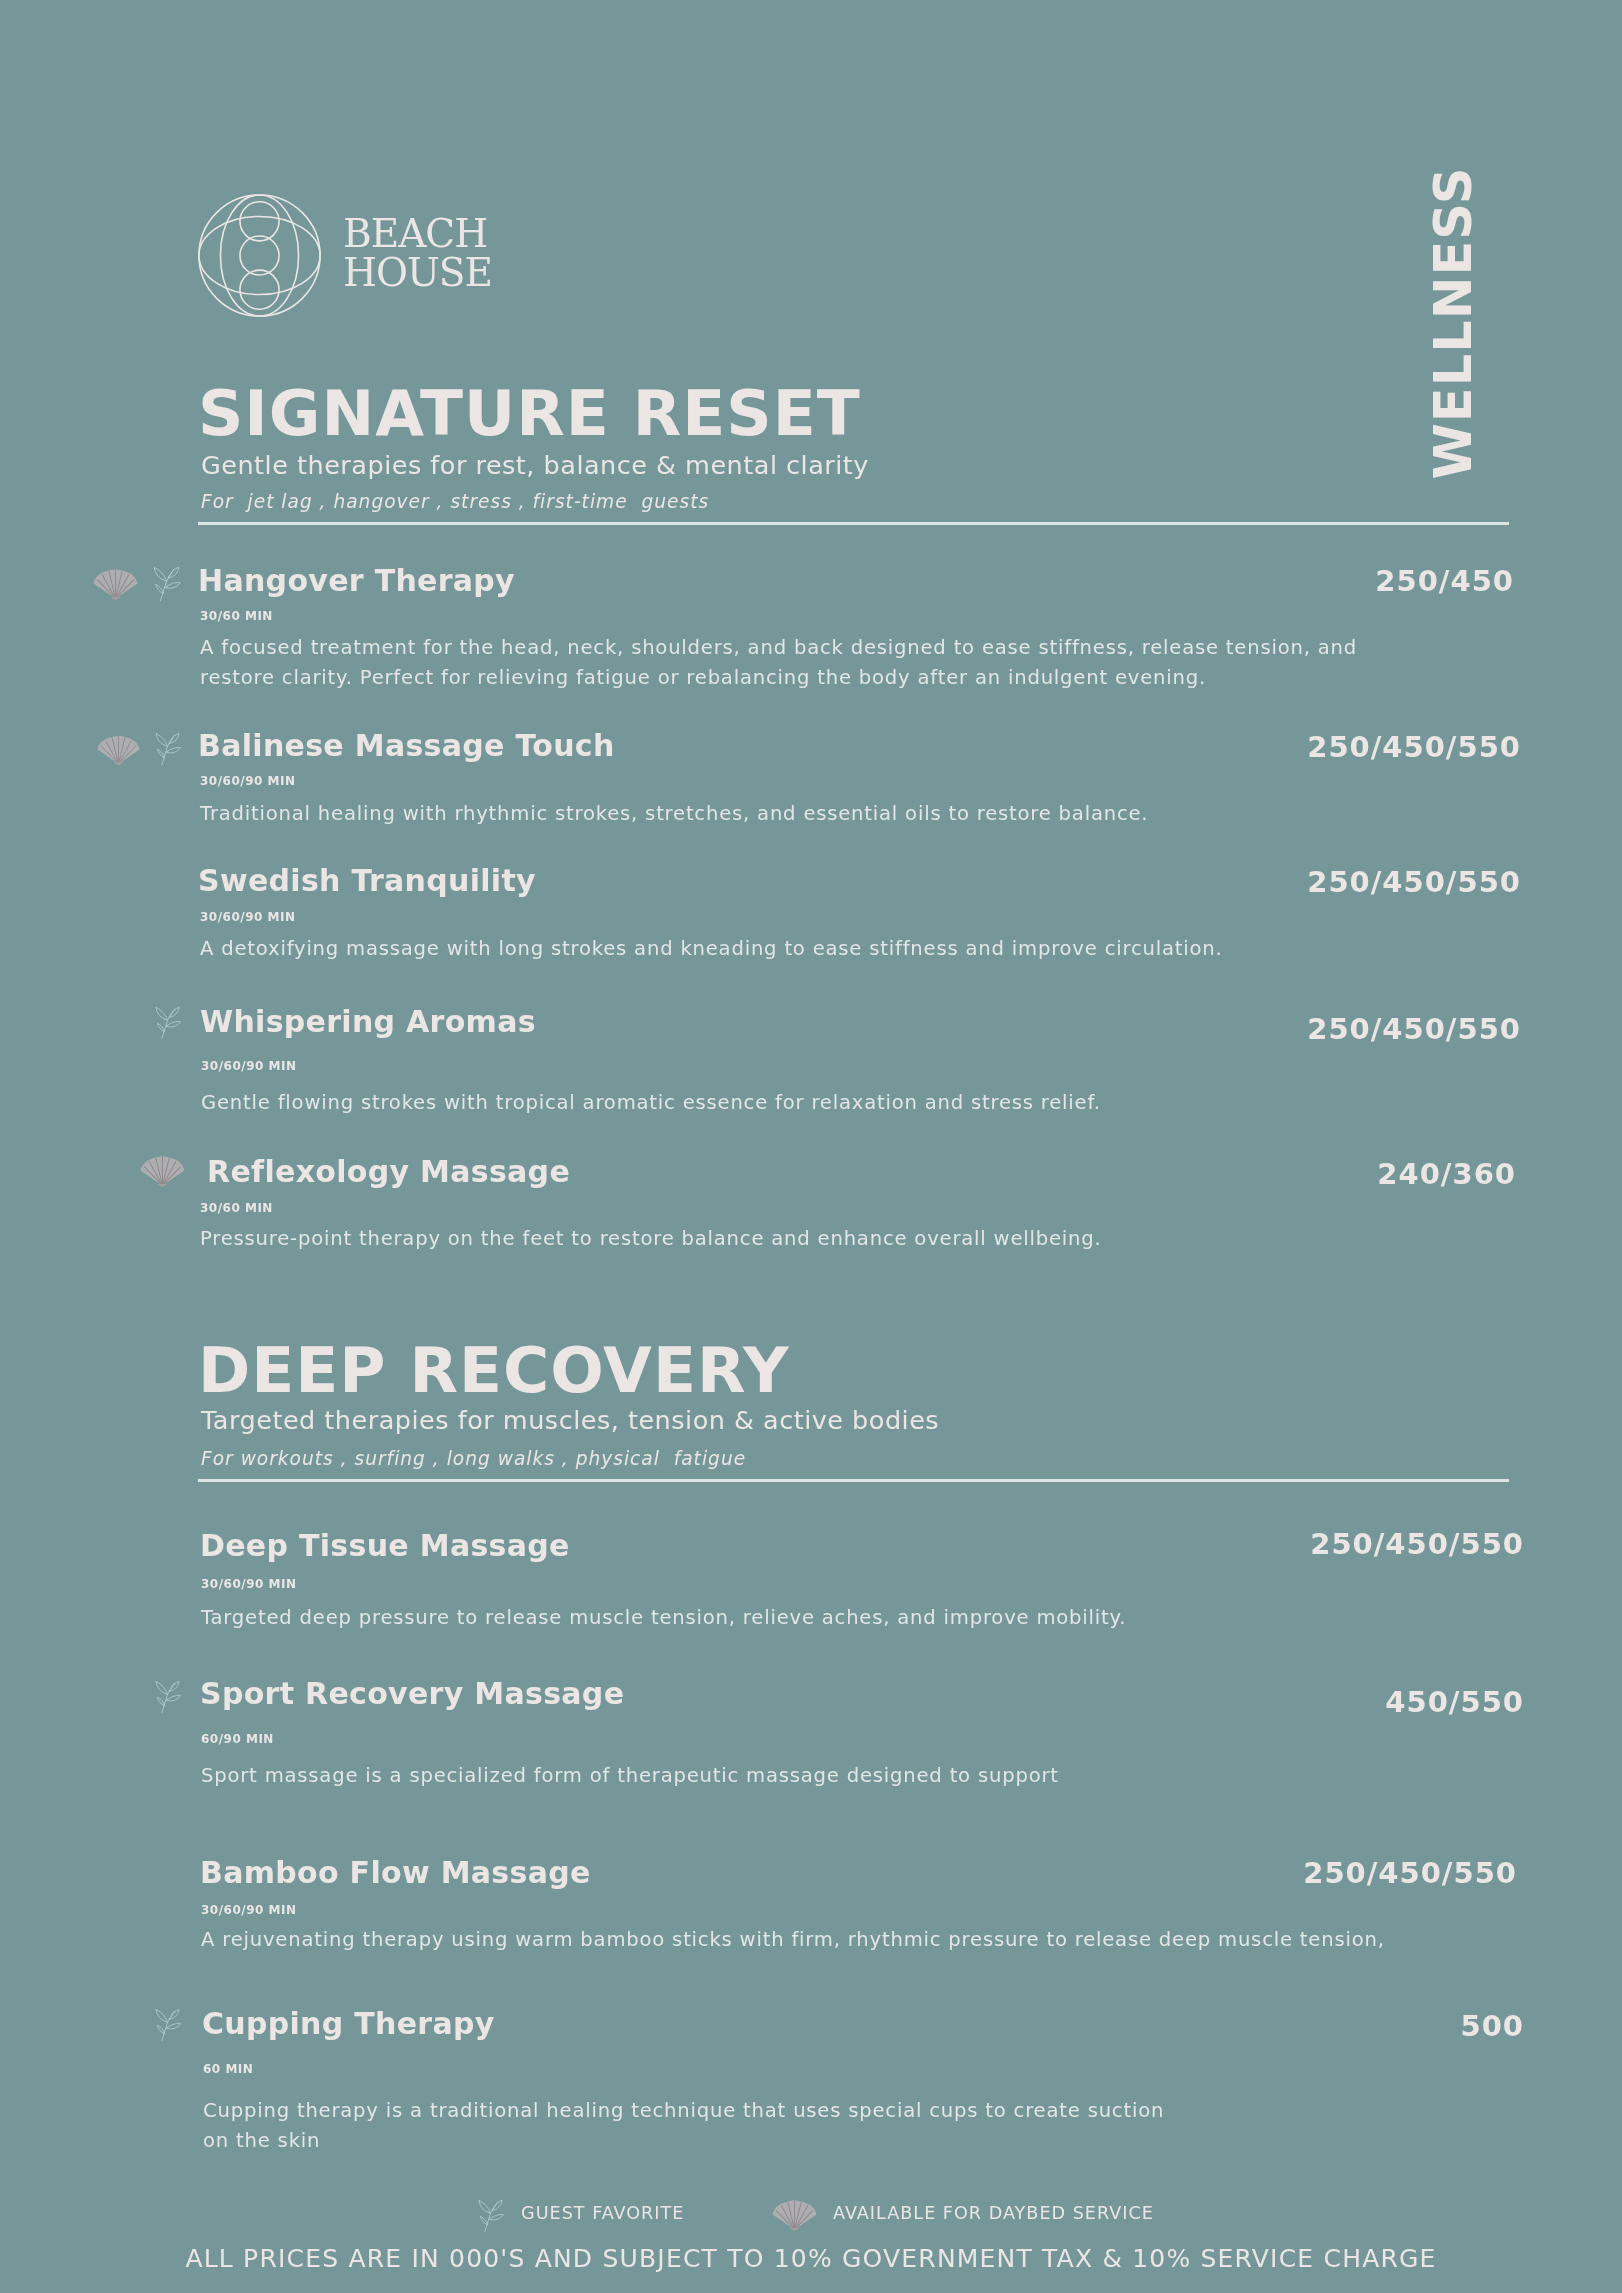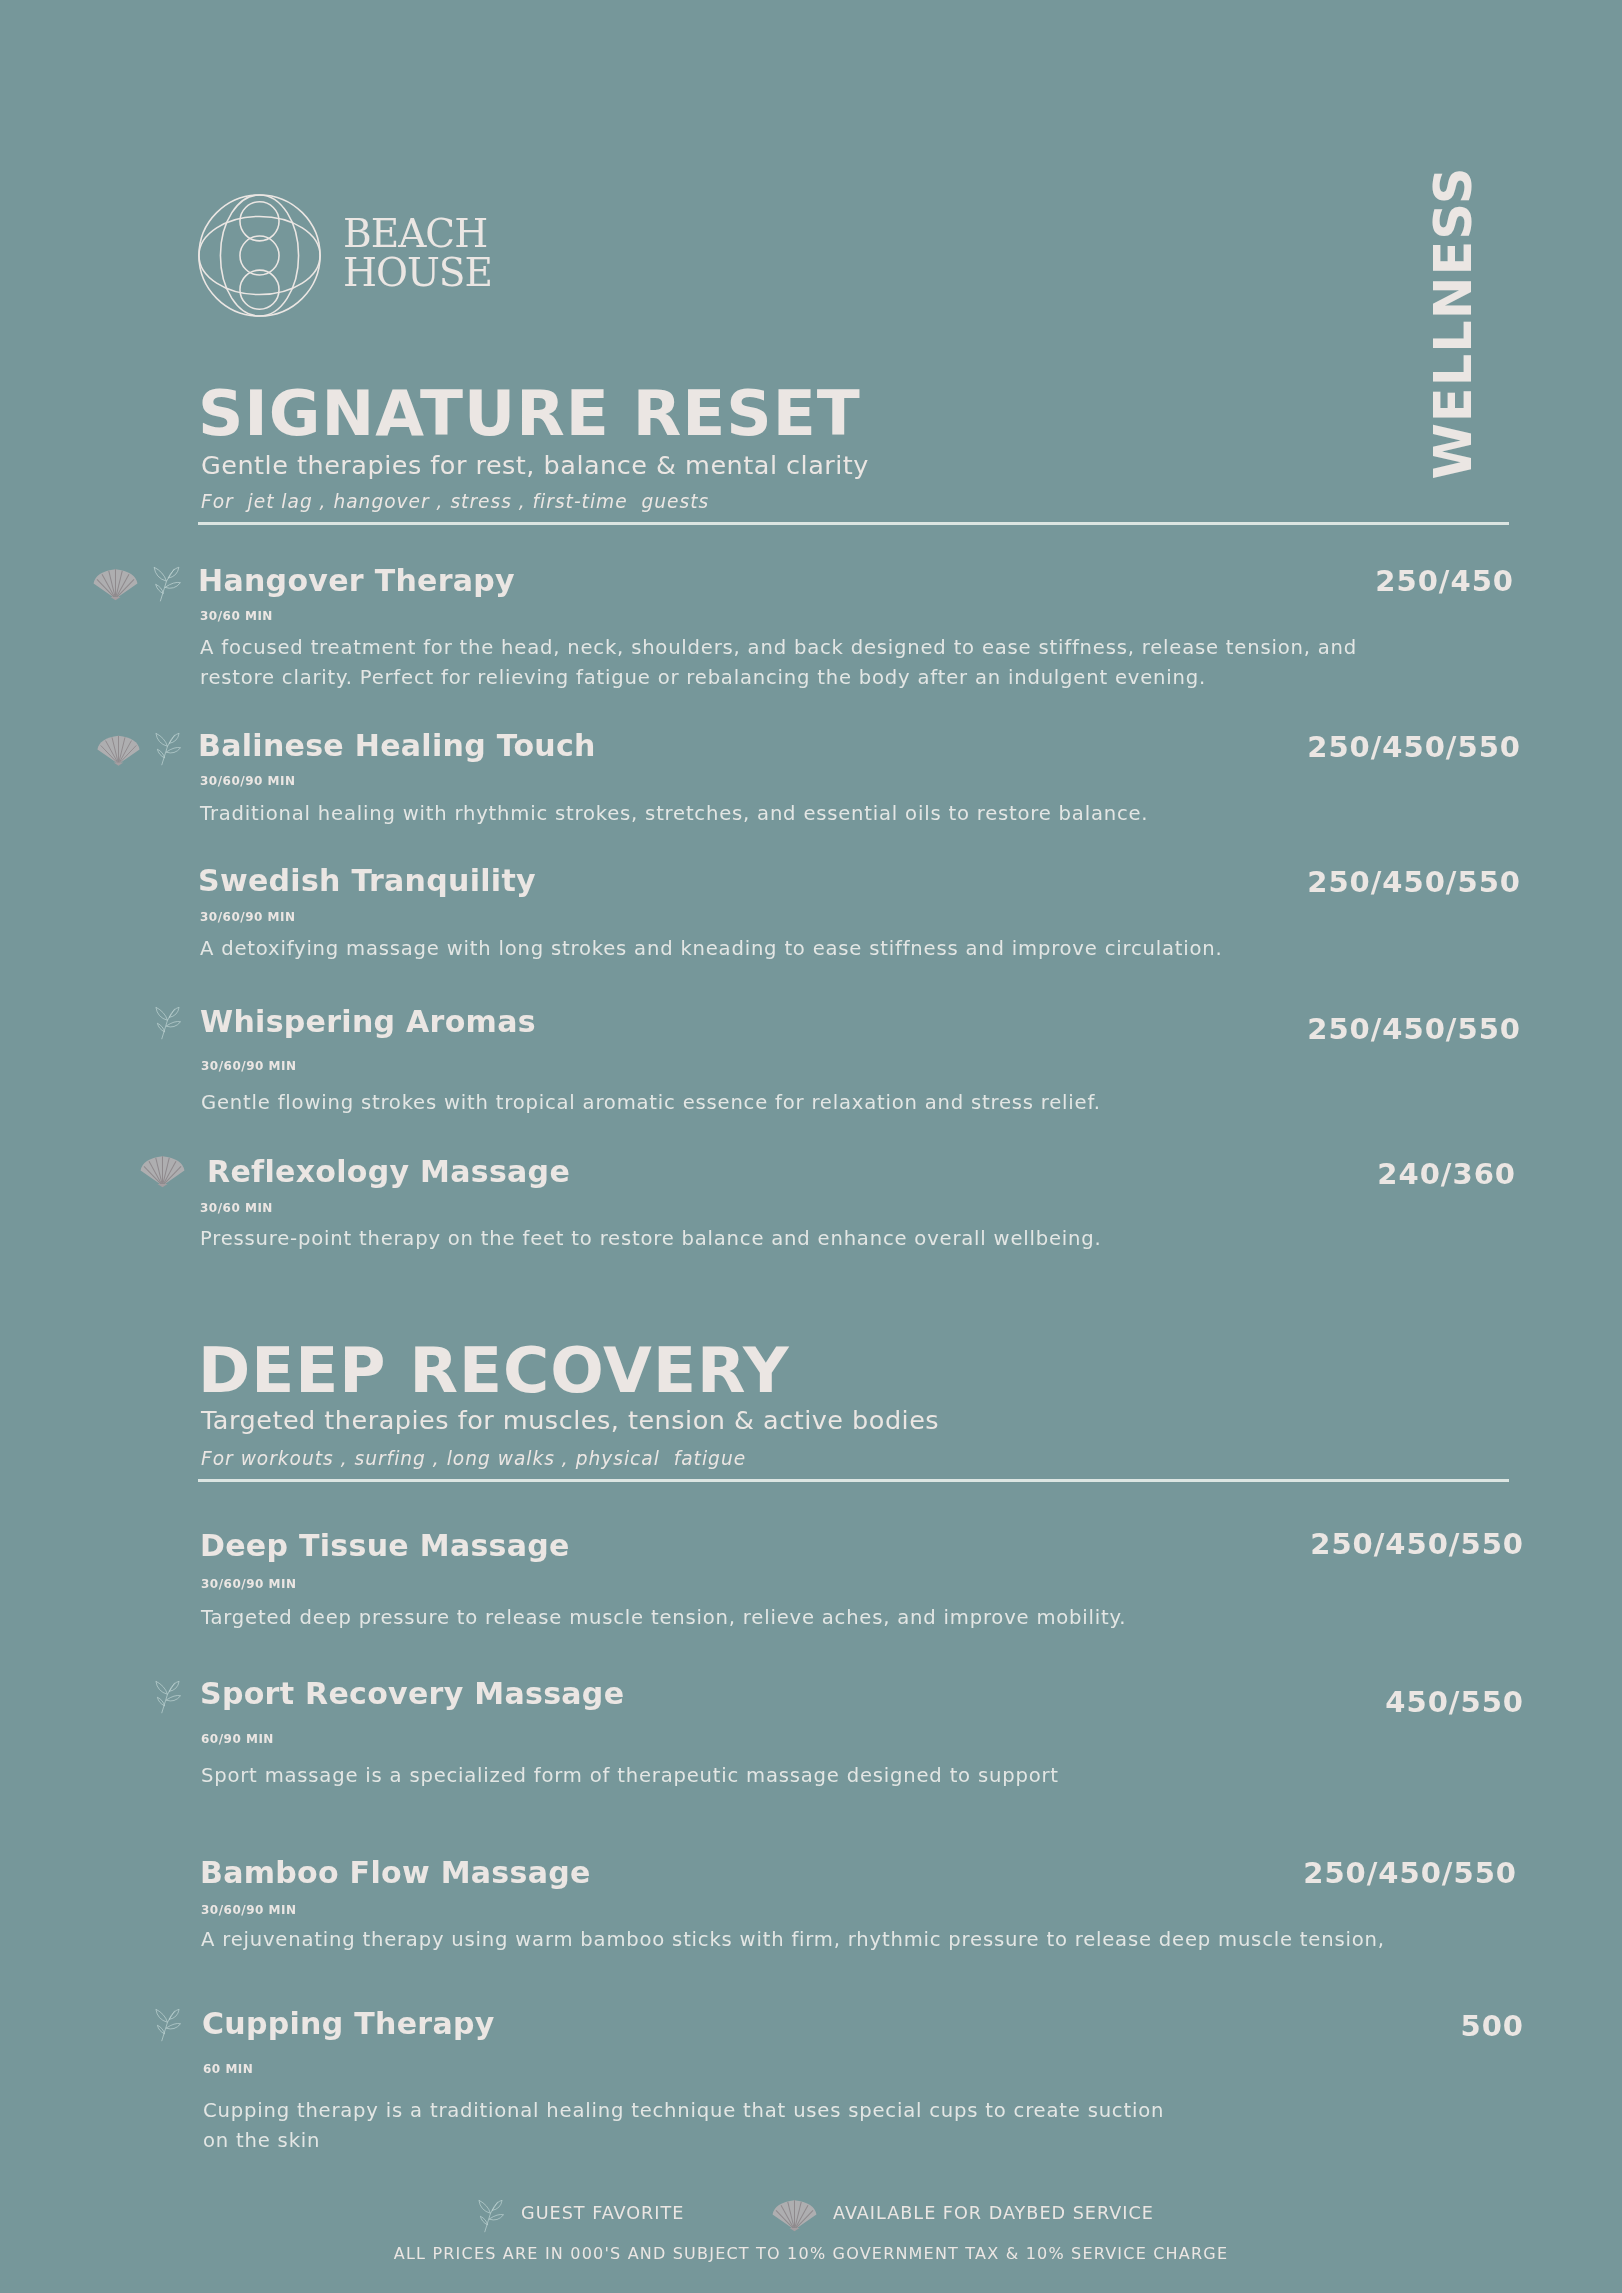"Balinese Healing Touch" div.abs { text: Healing -> Massage }
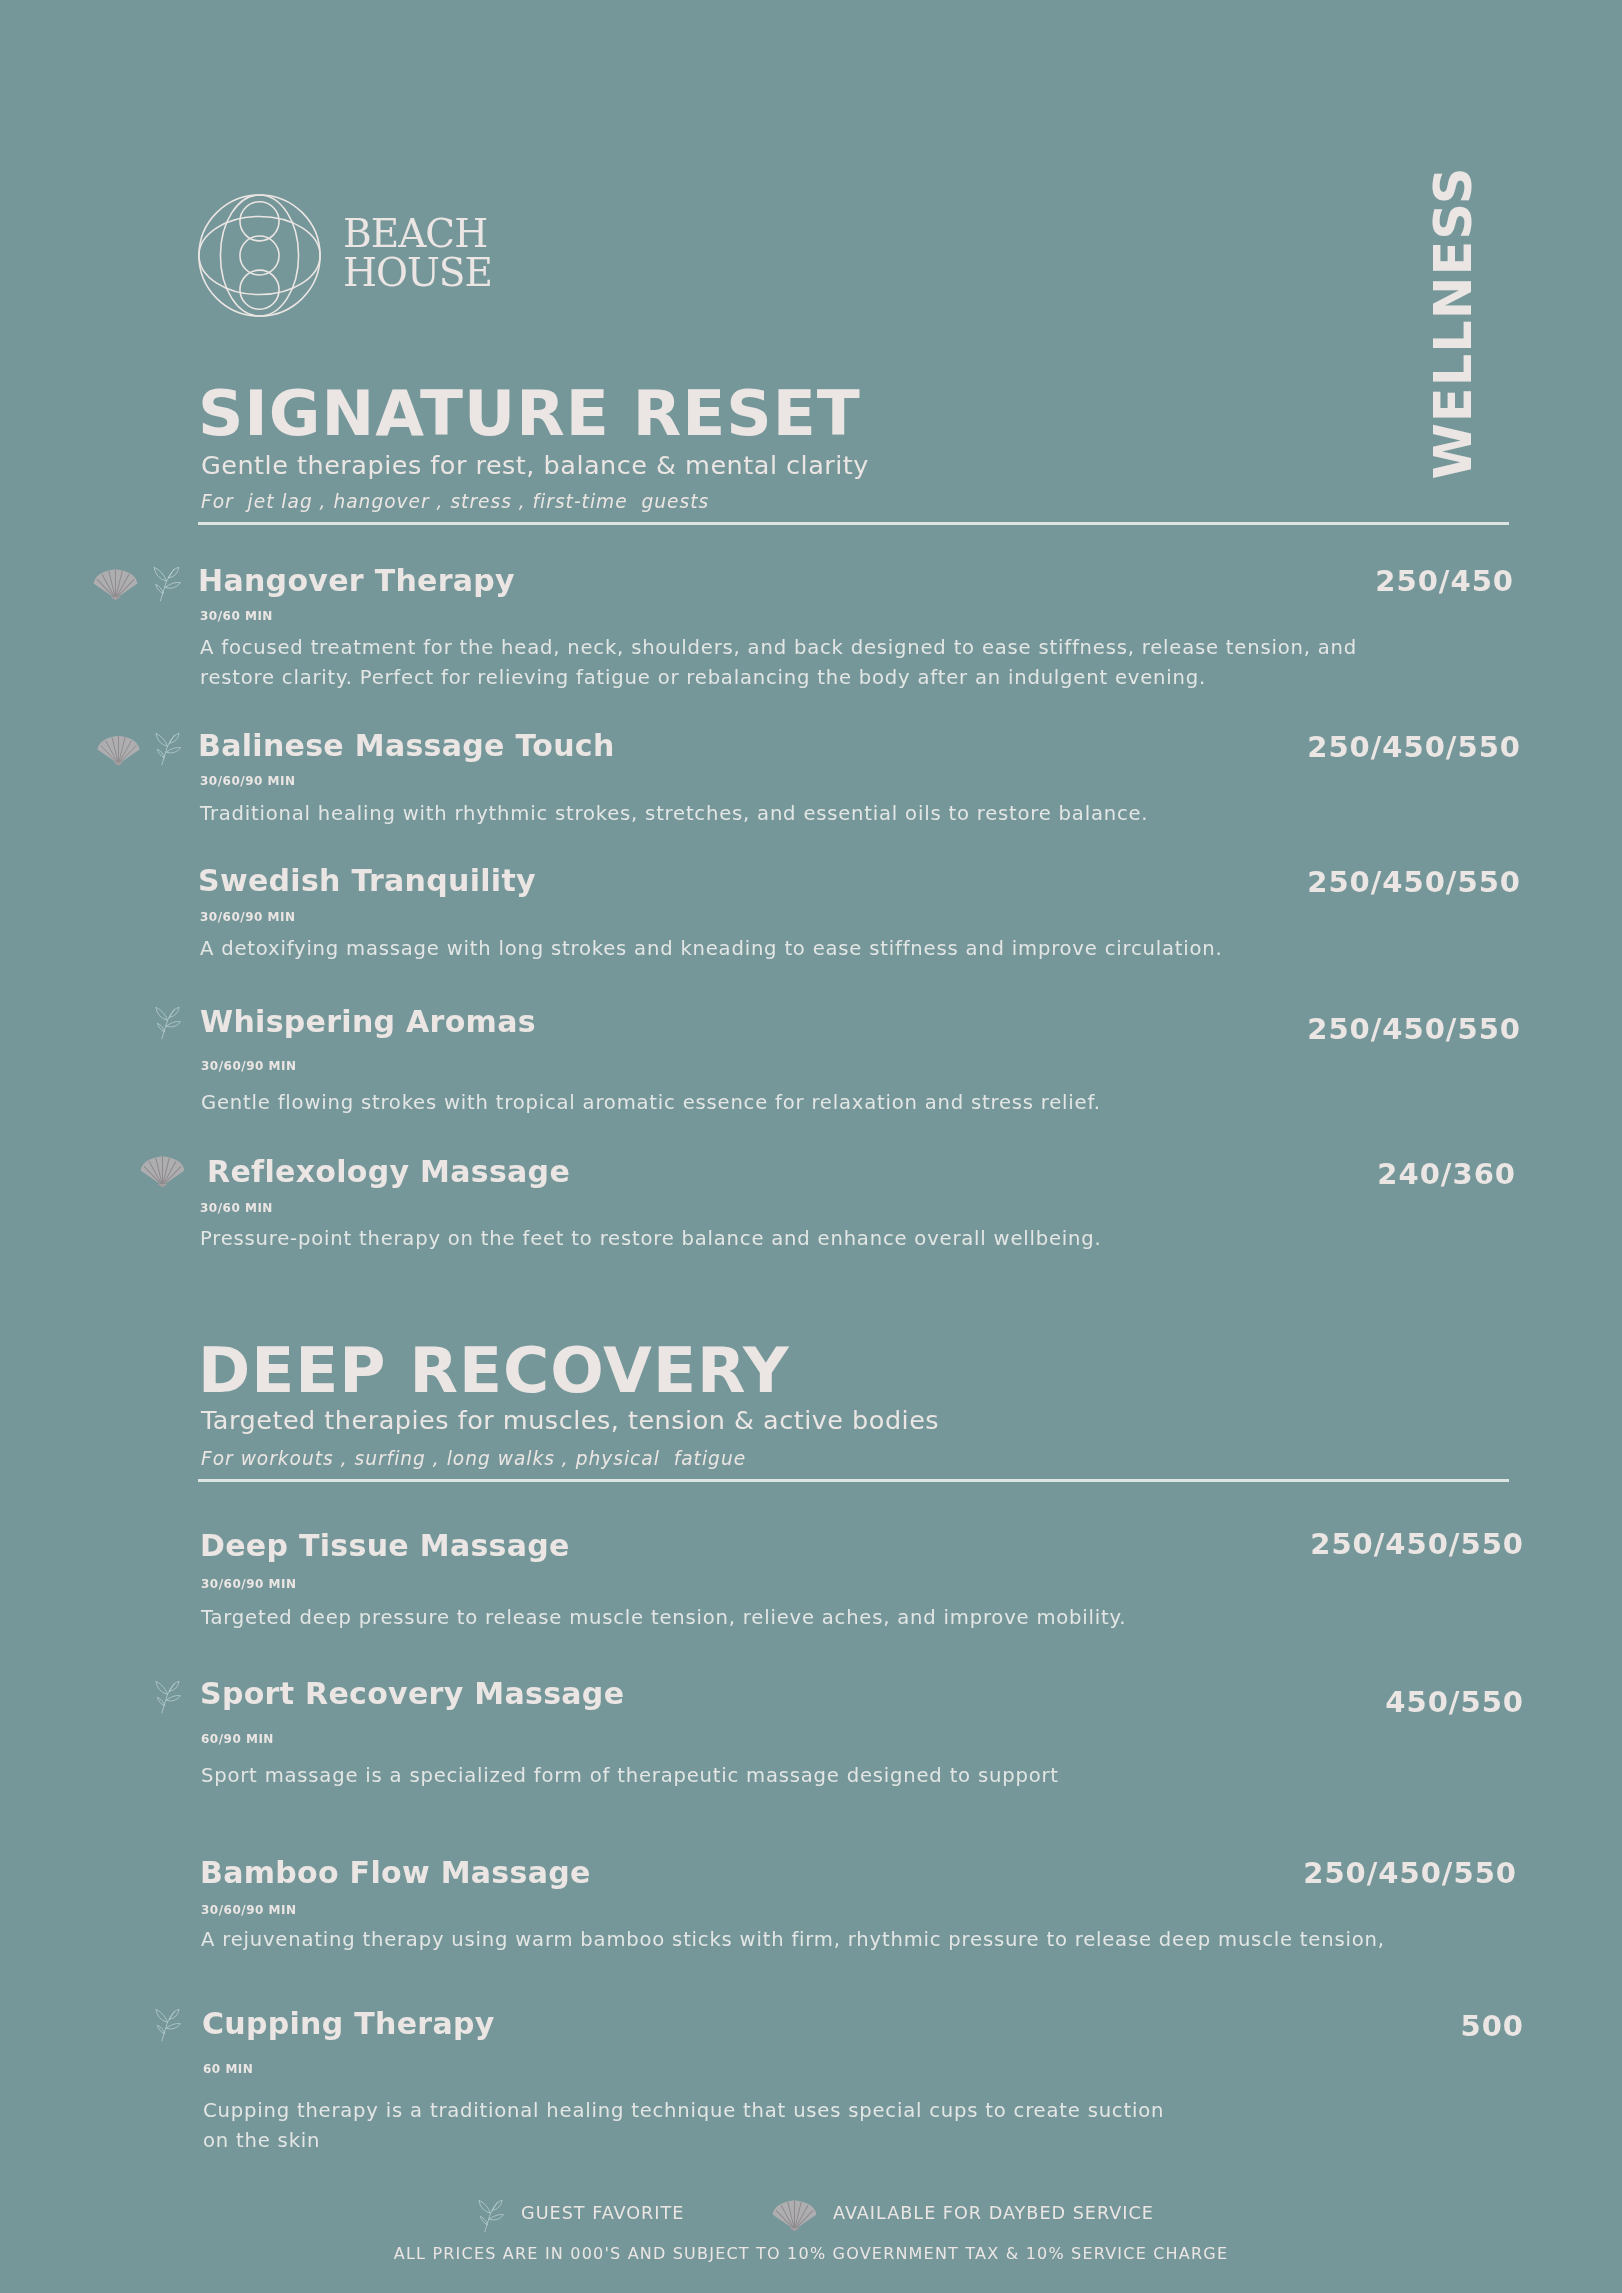"ALL PRICES ARE IN 000'S" .footer-note { font-size: 16px -> 25px }
